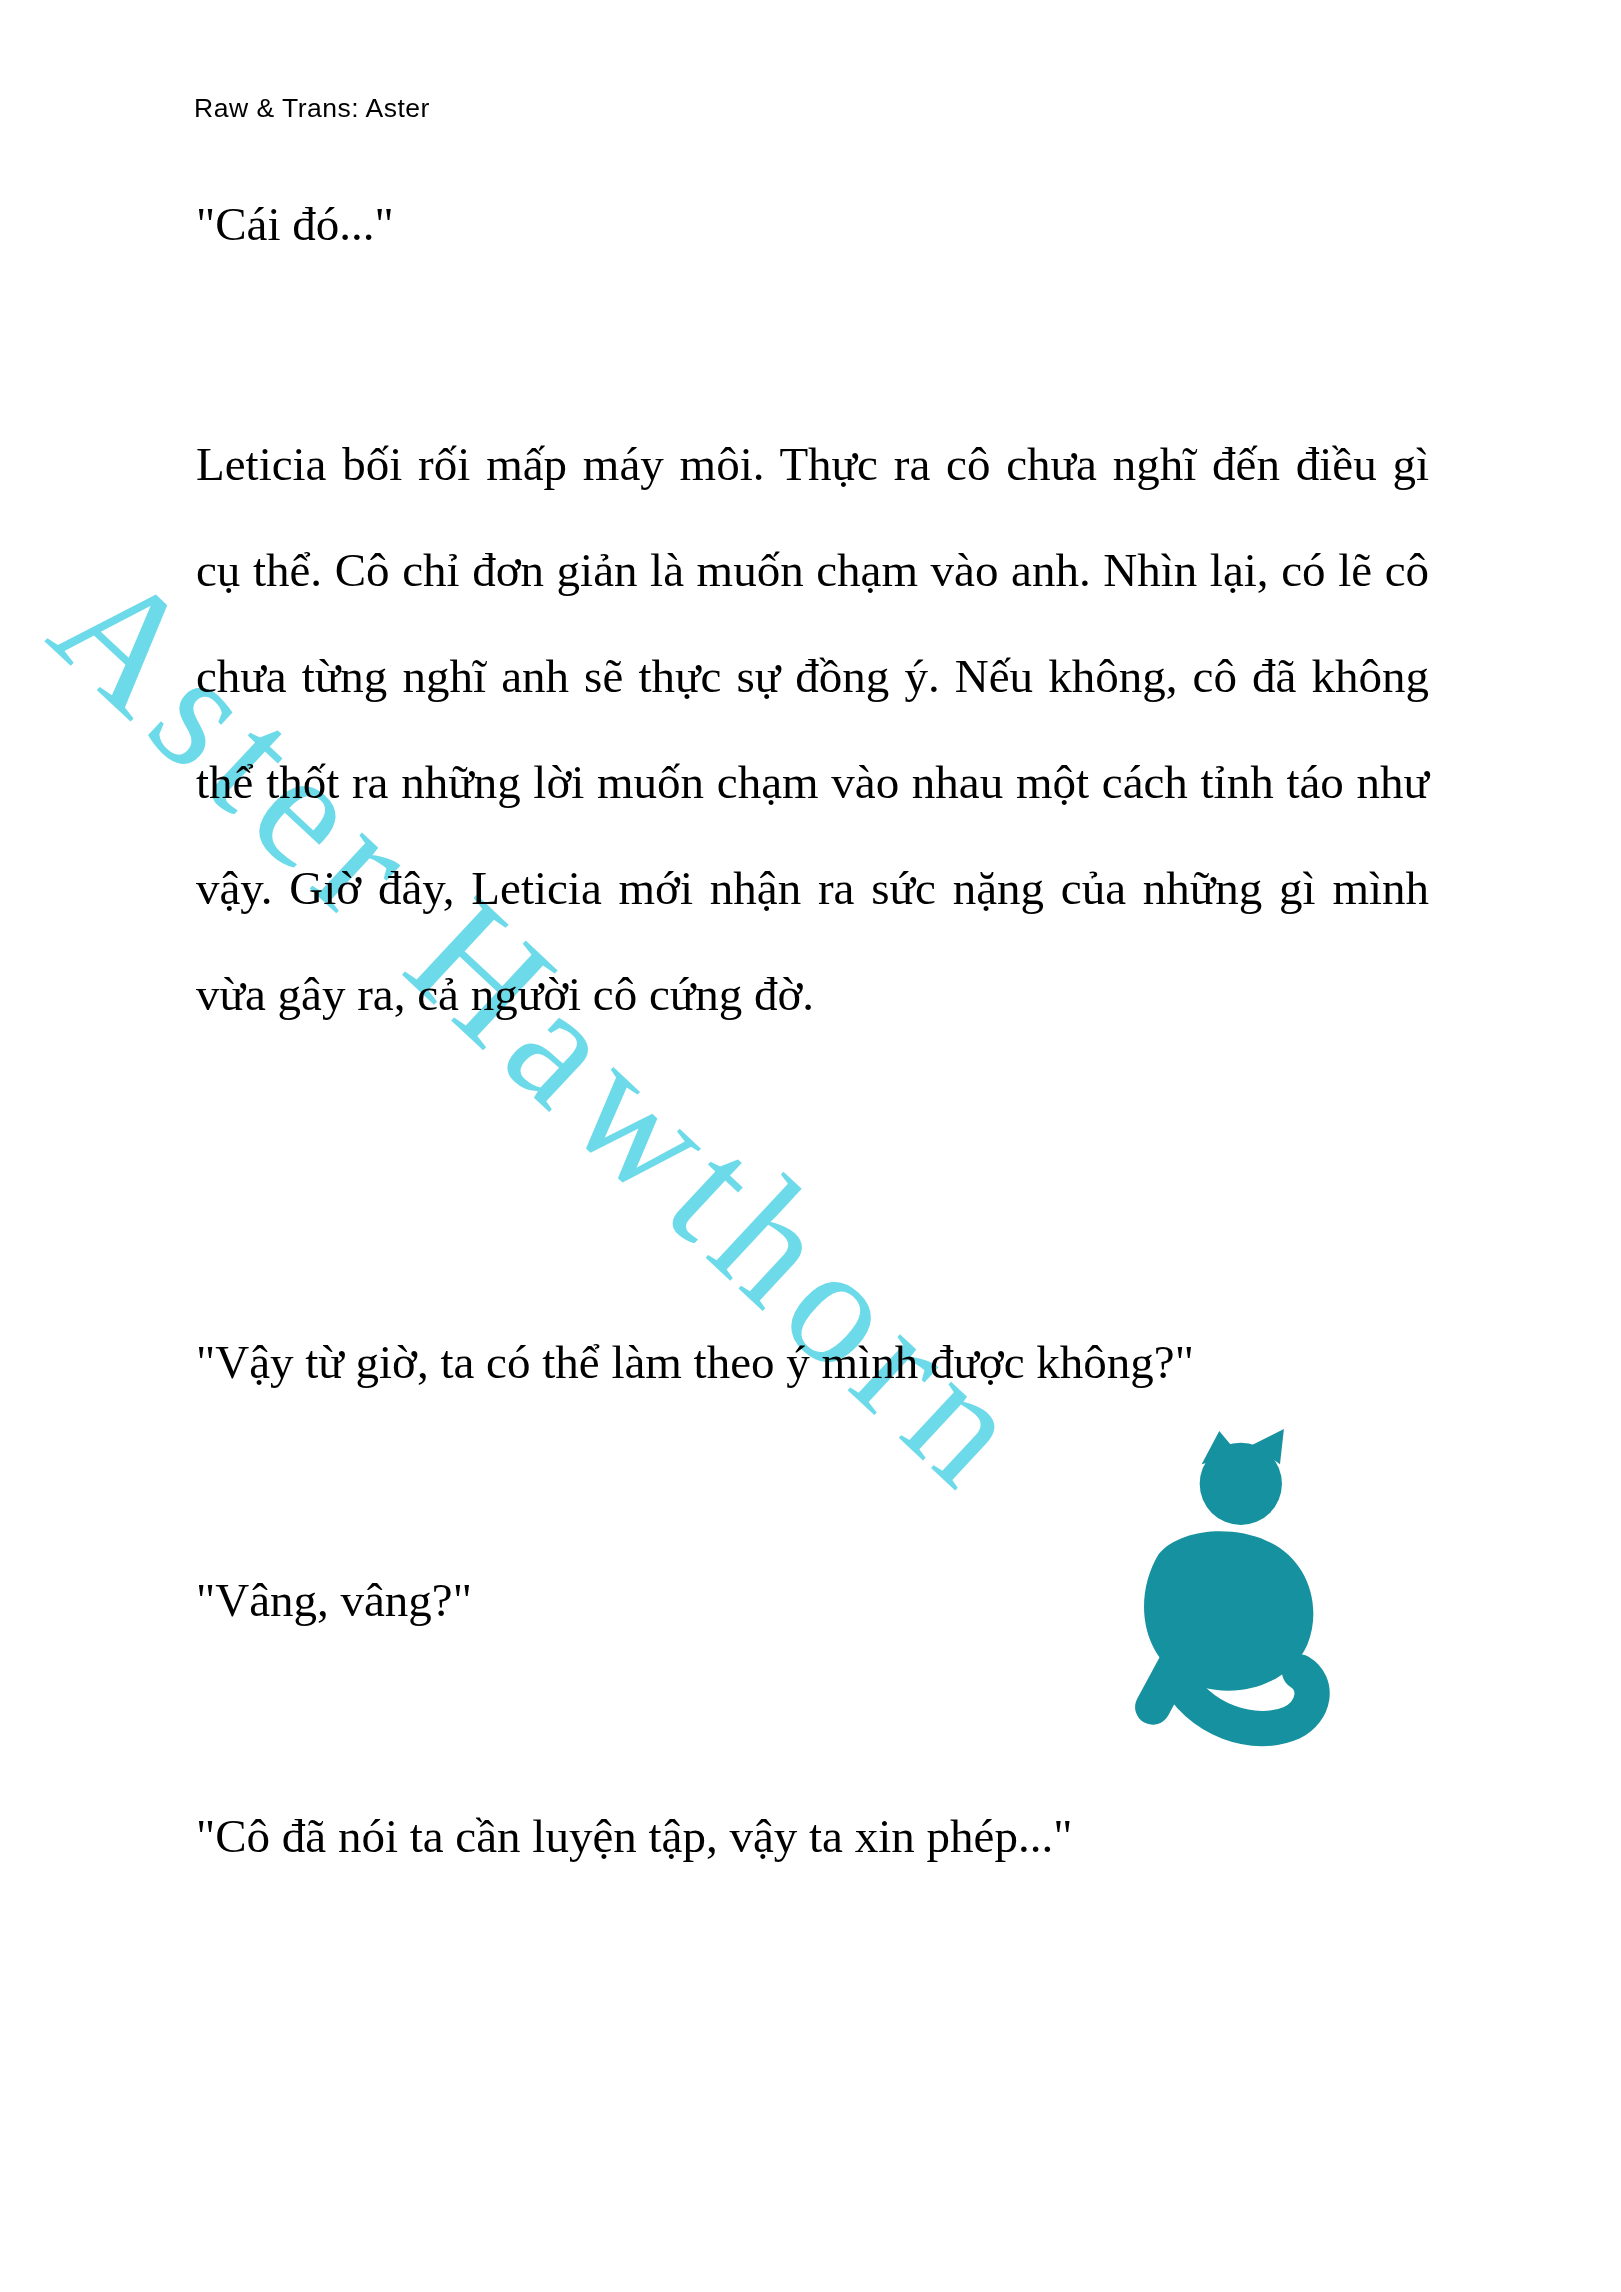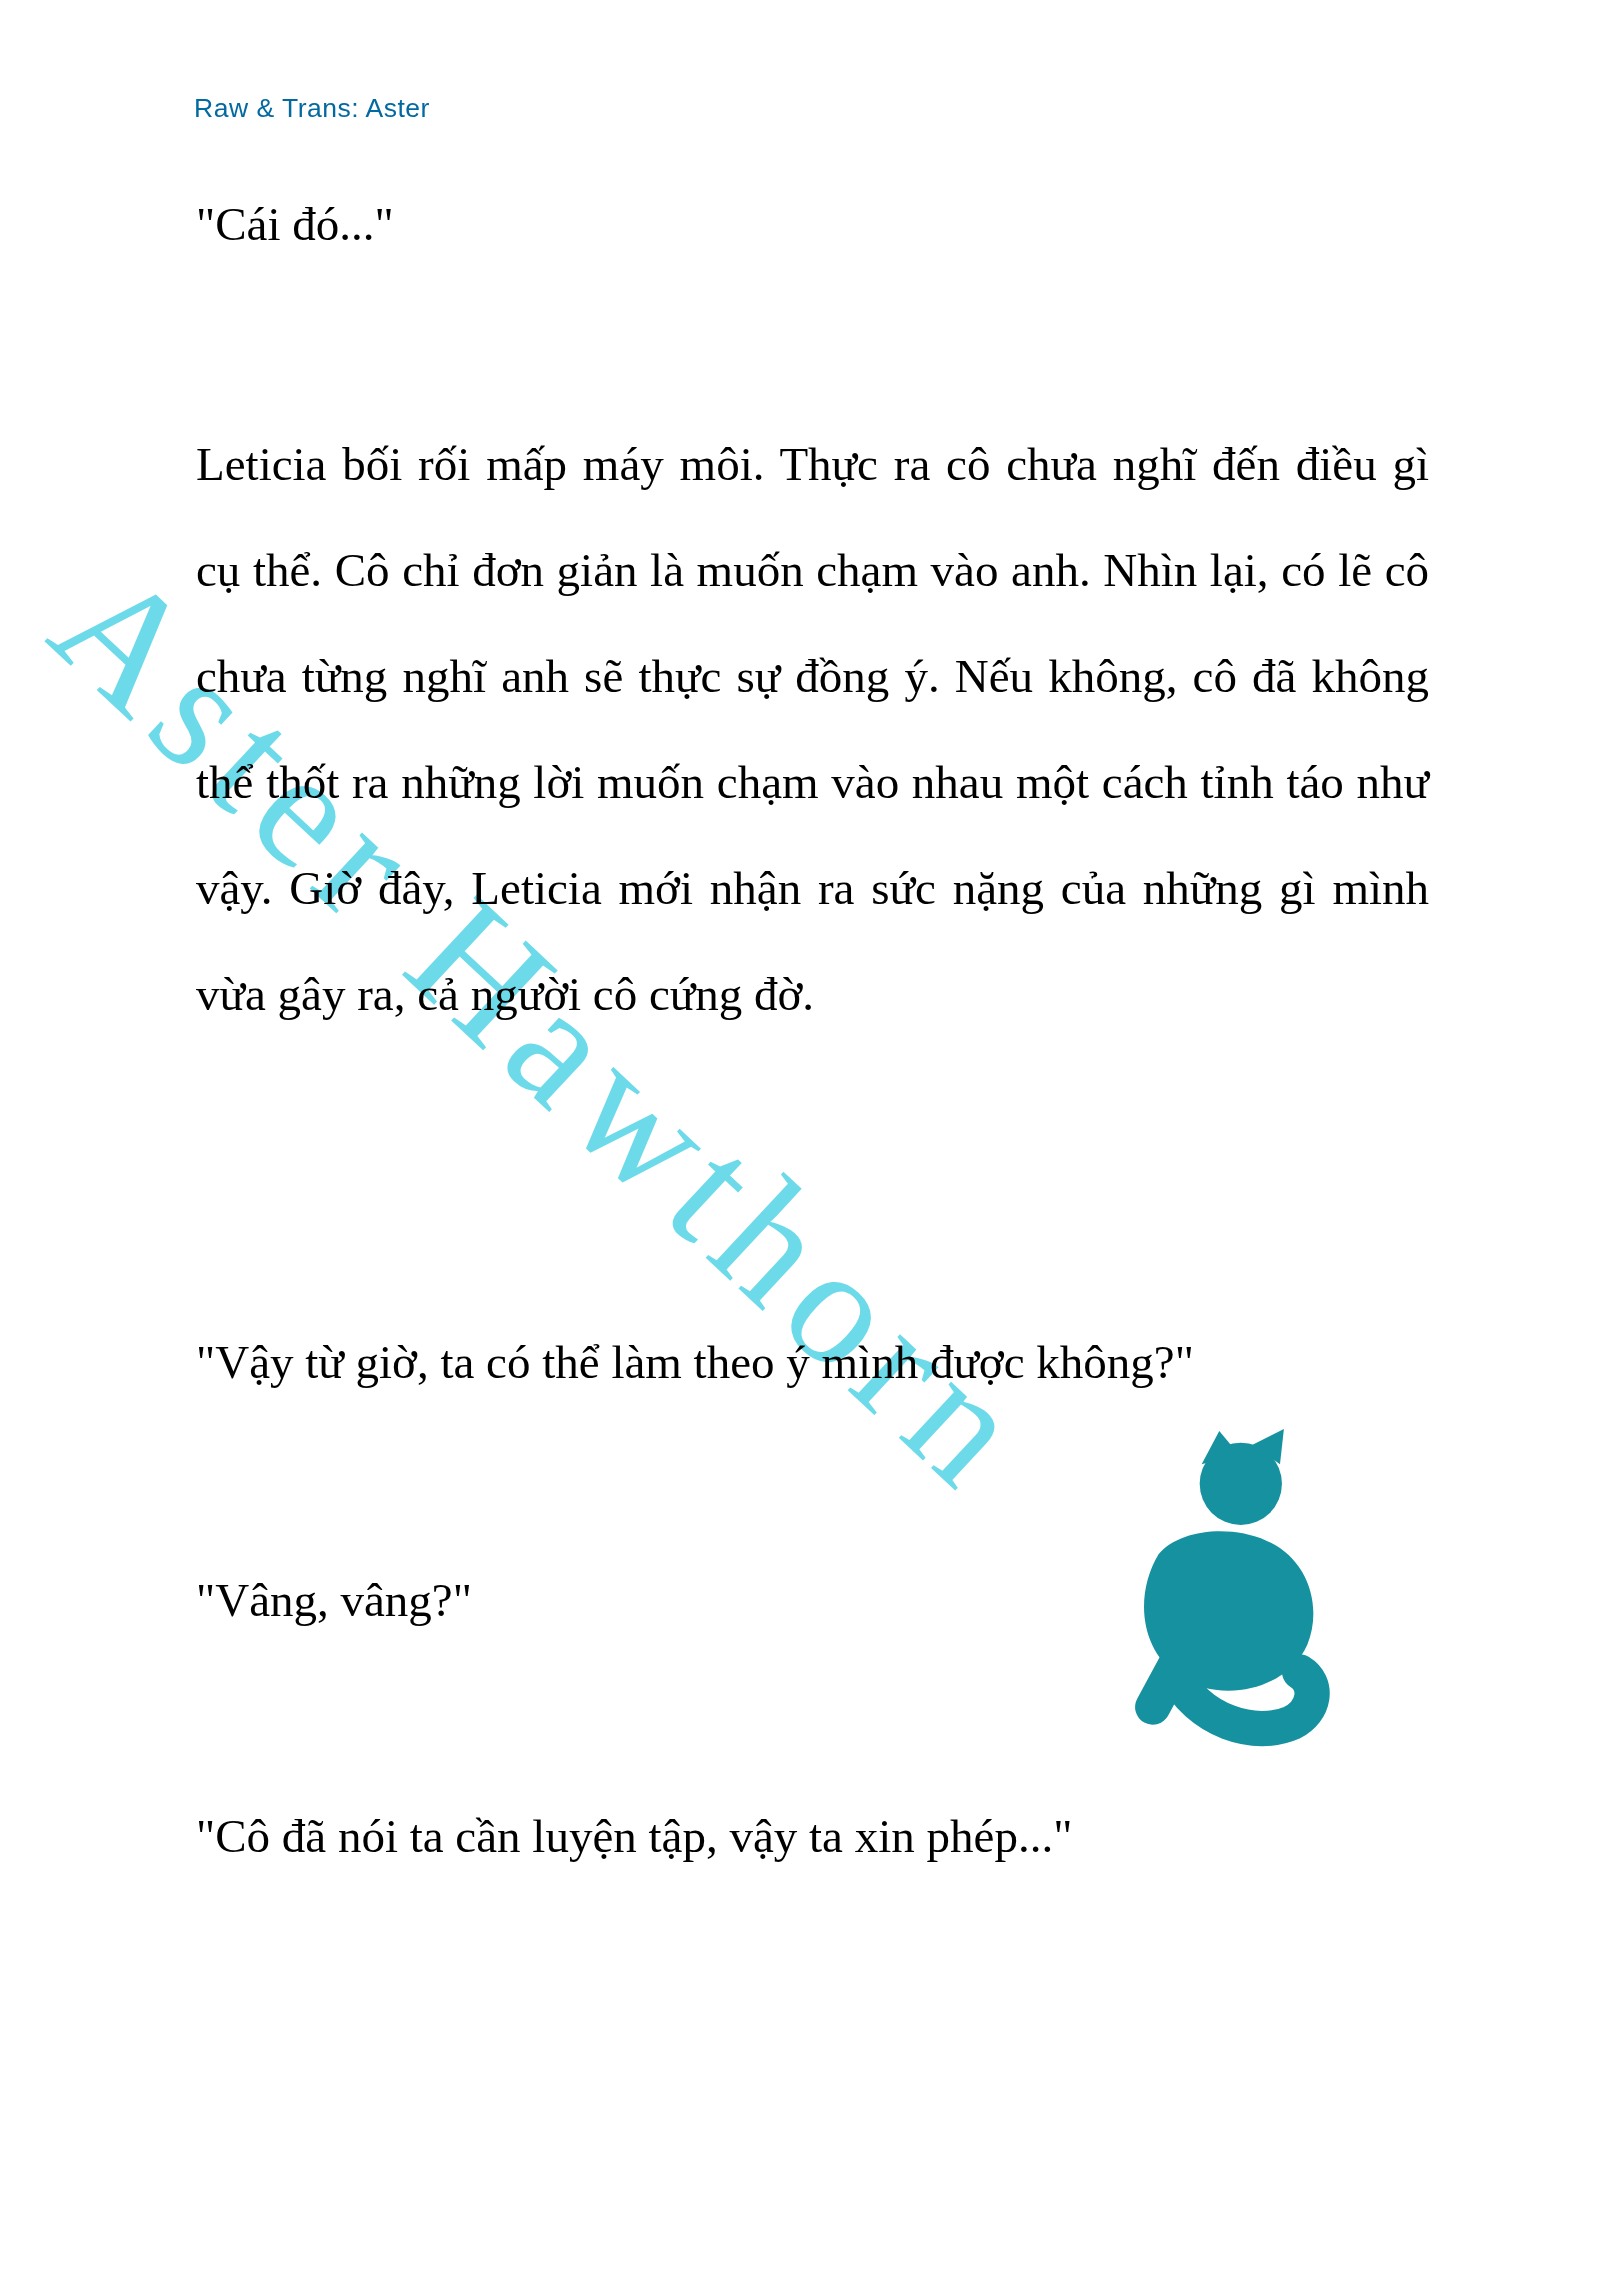"Raw & Trans: Aster" .header { color: #0369a1 -> #000000 }
